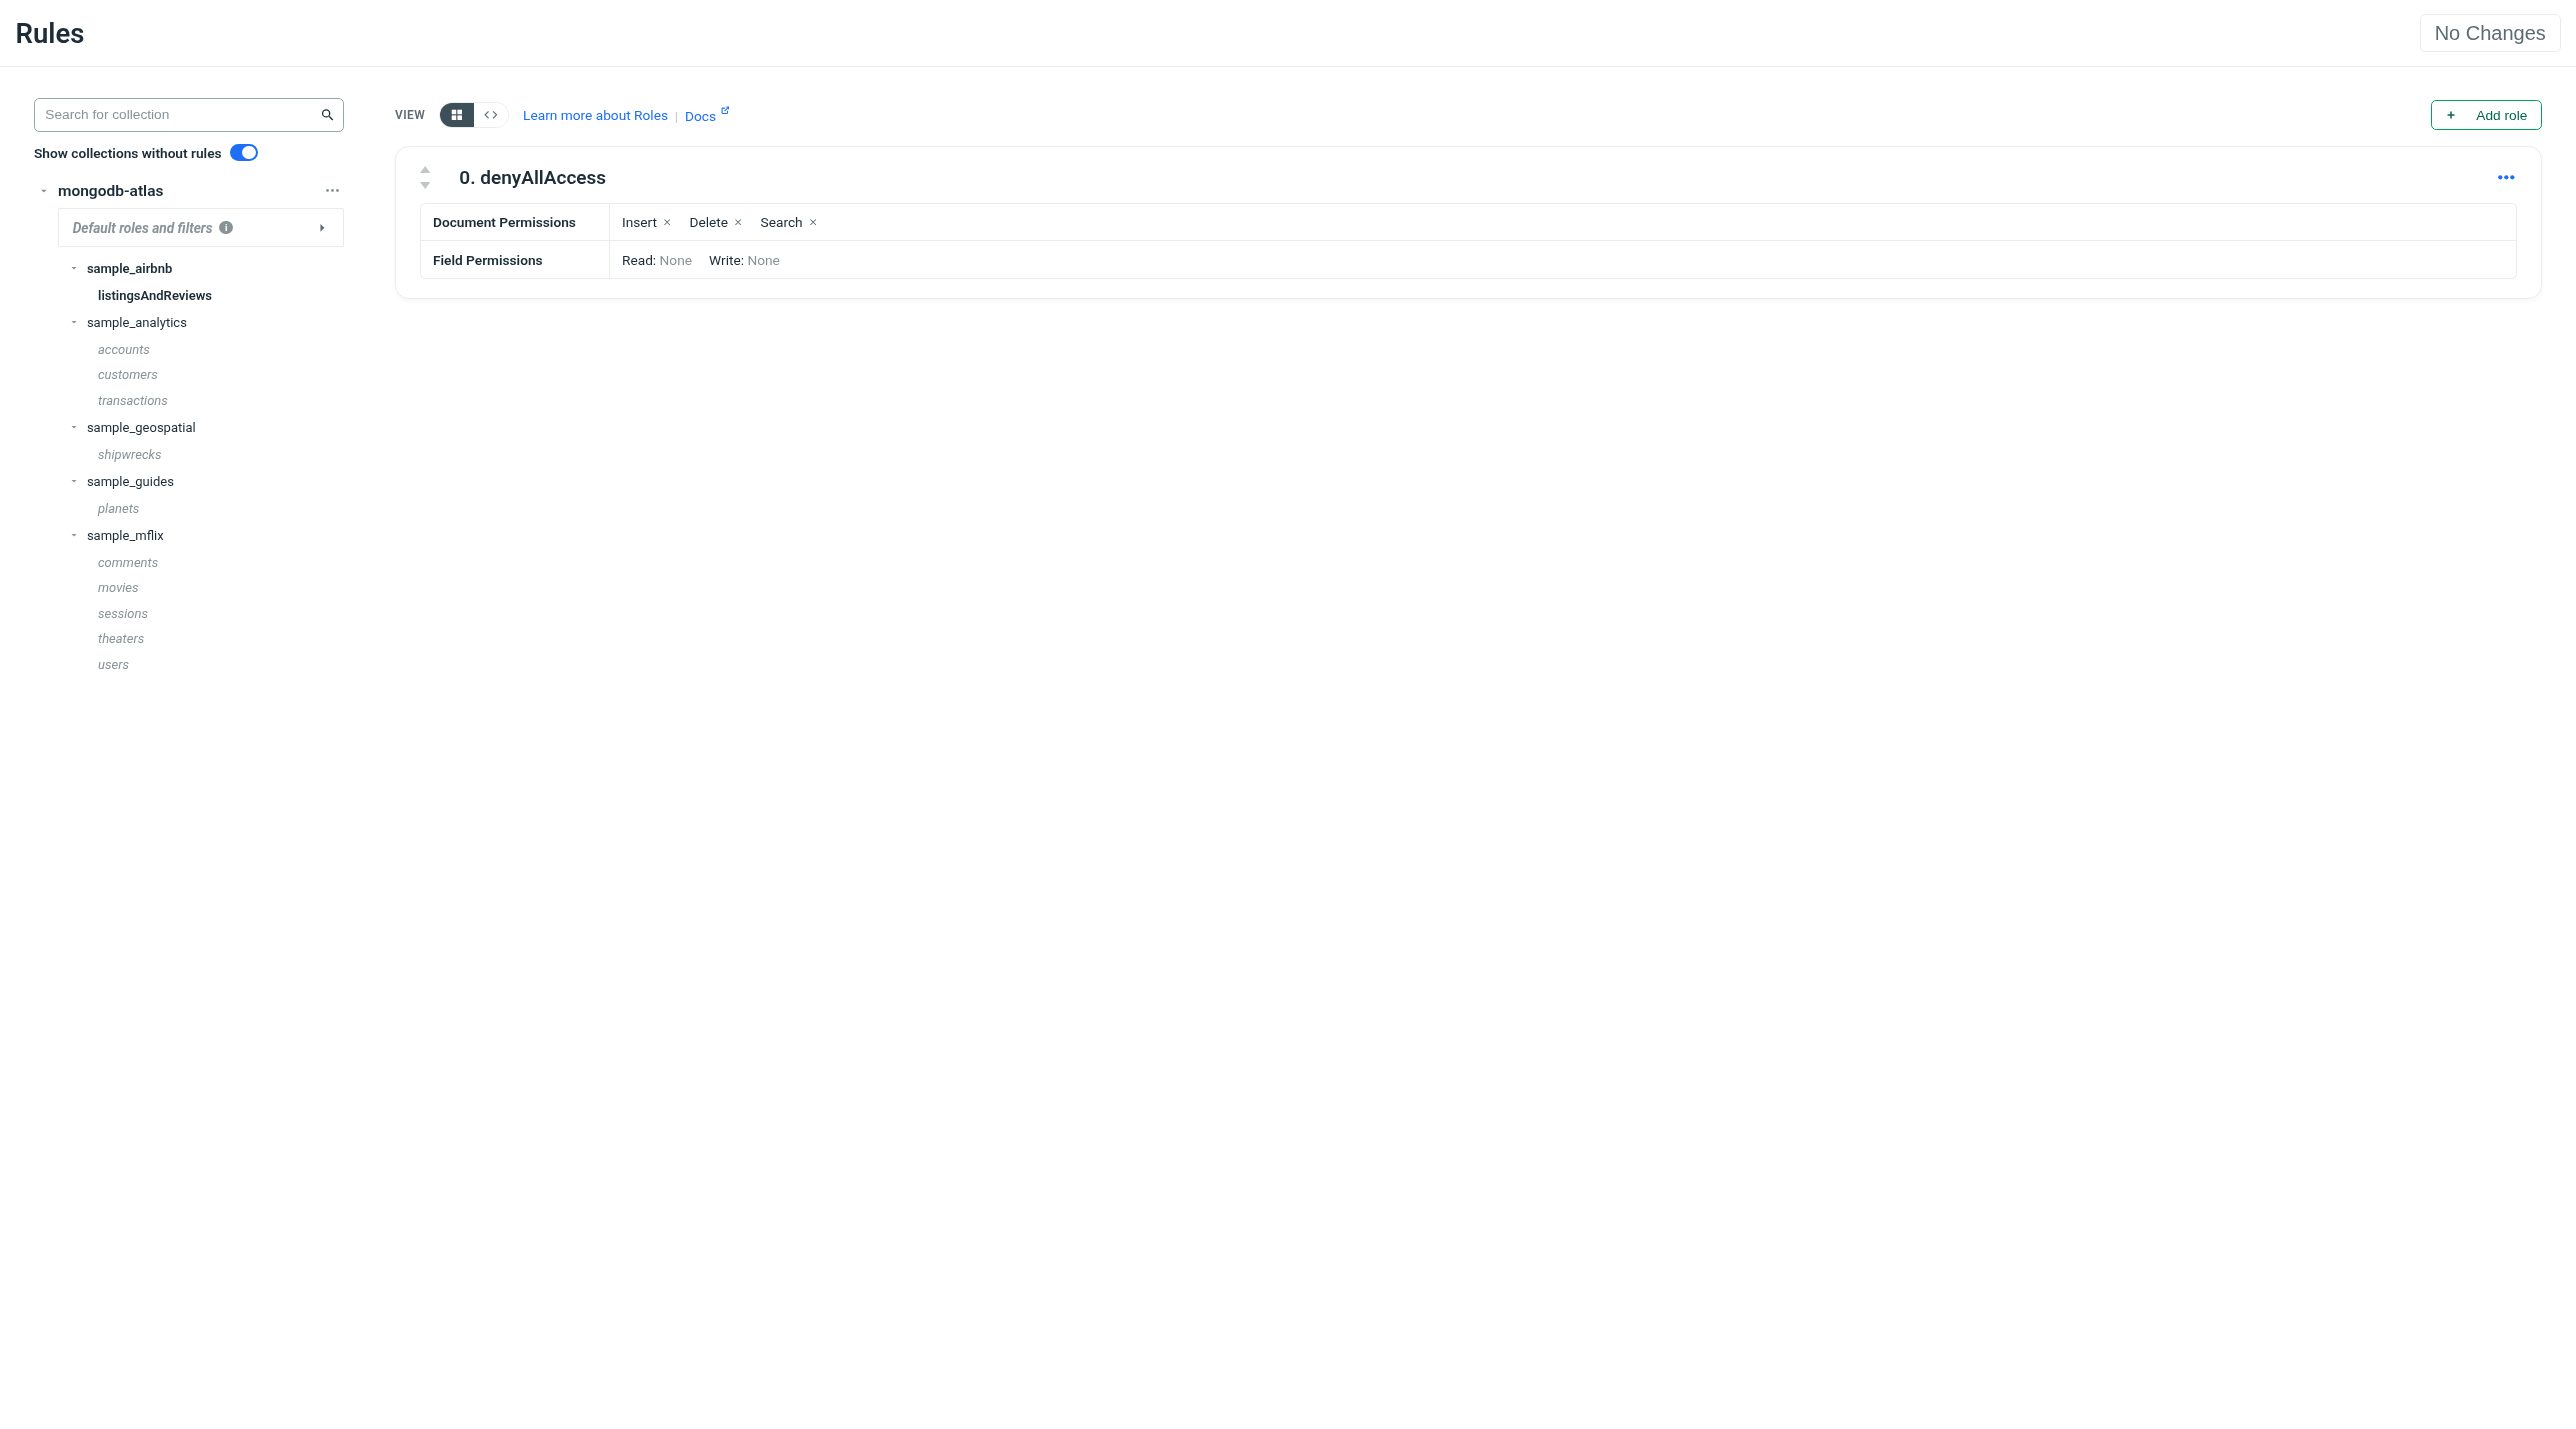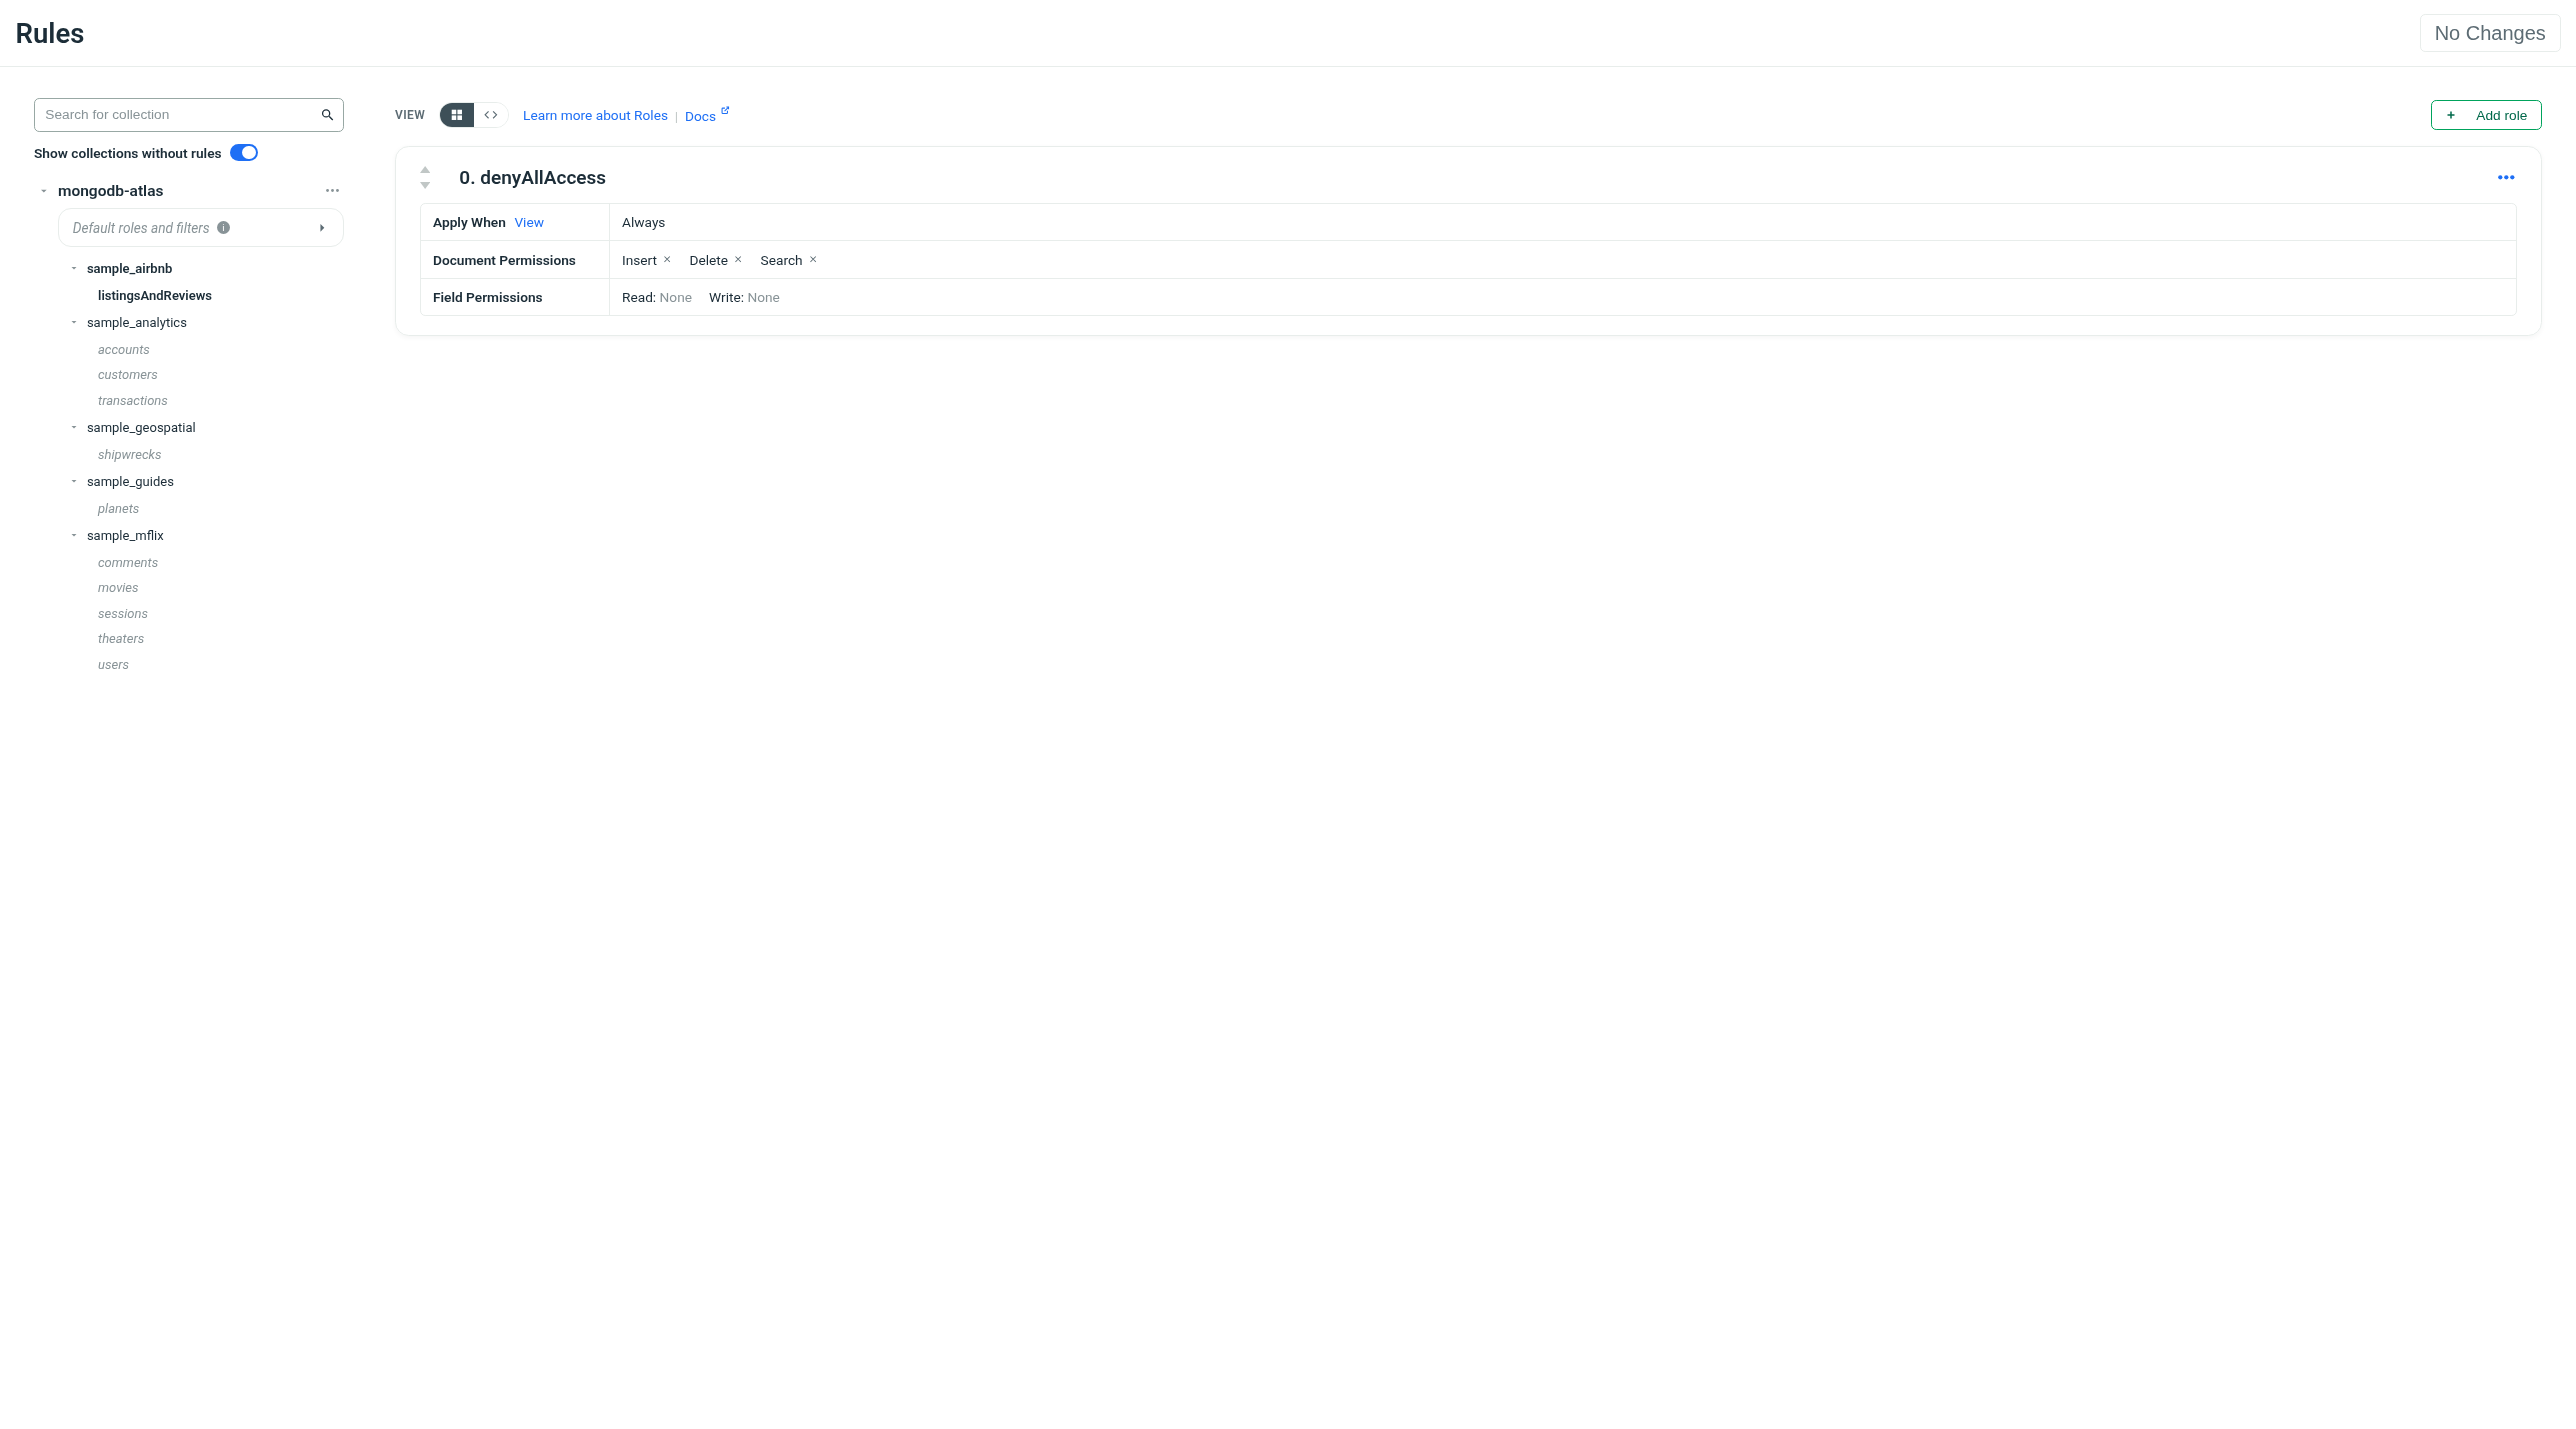"Default roles and filters" .default-roles-row { border-radius: 13px -> 1px; font-weight: none -> bold }
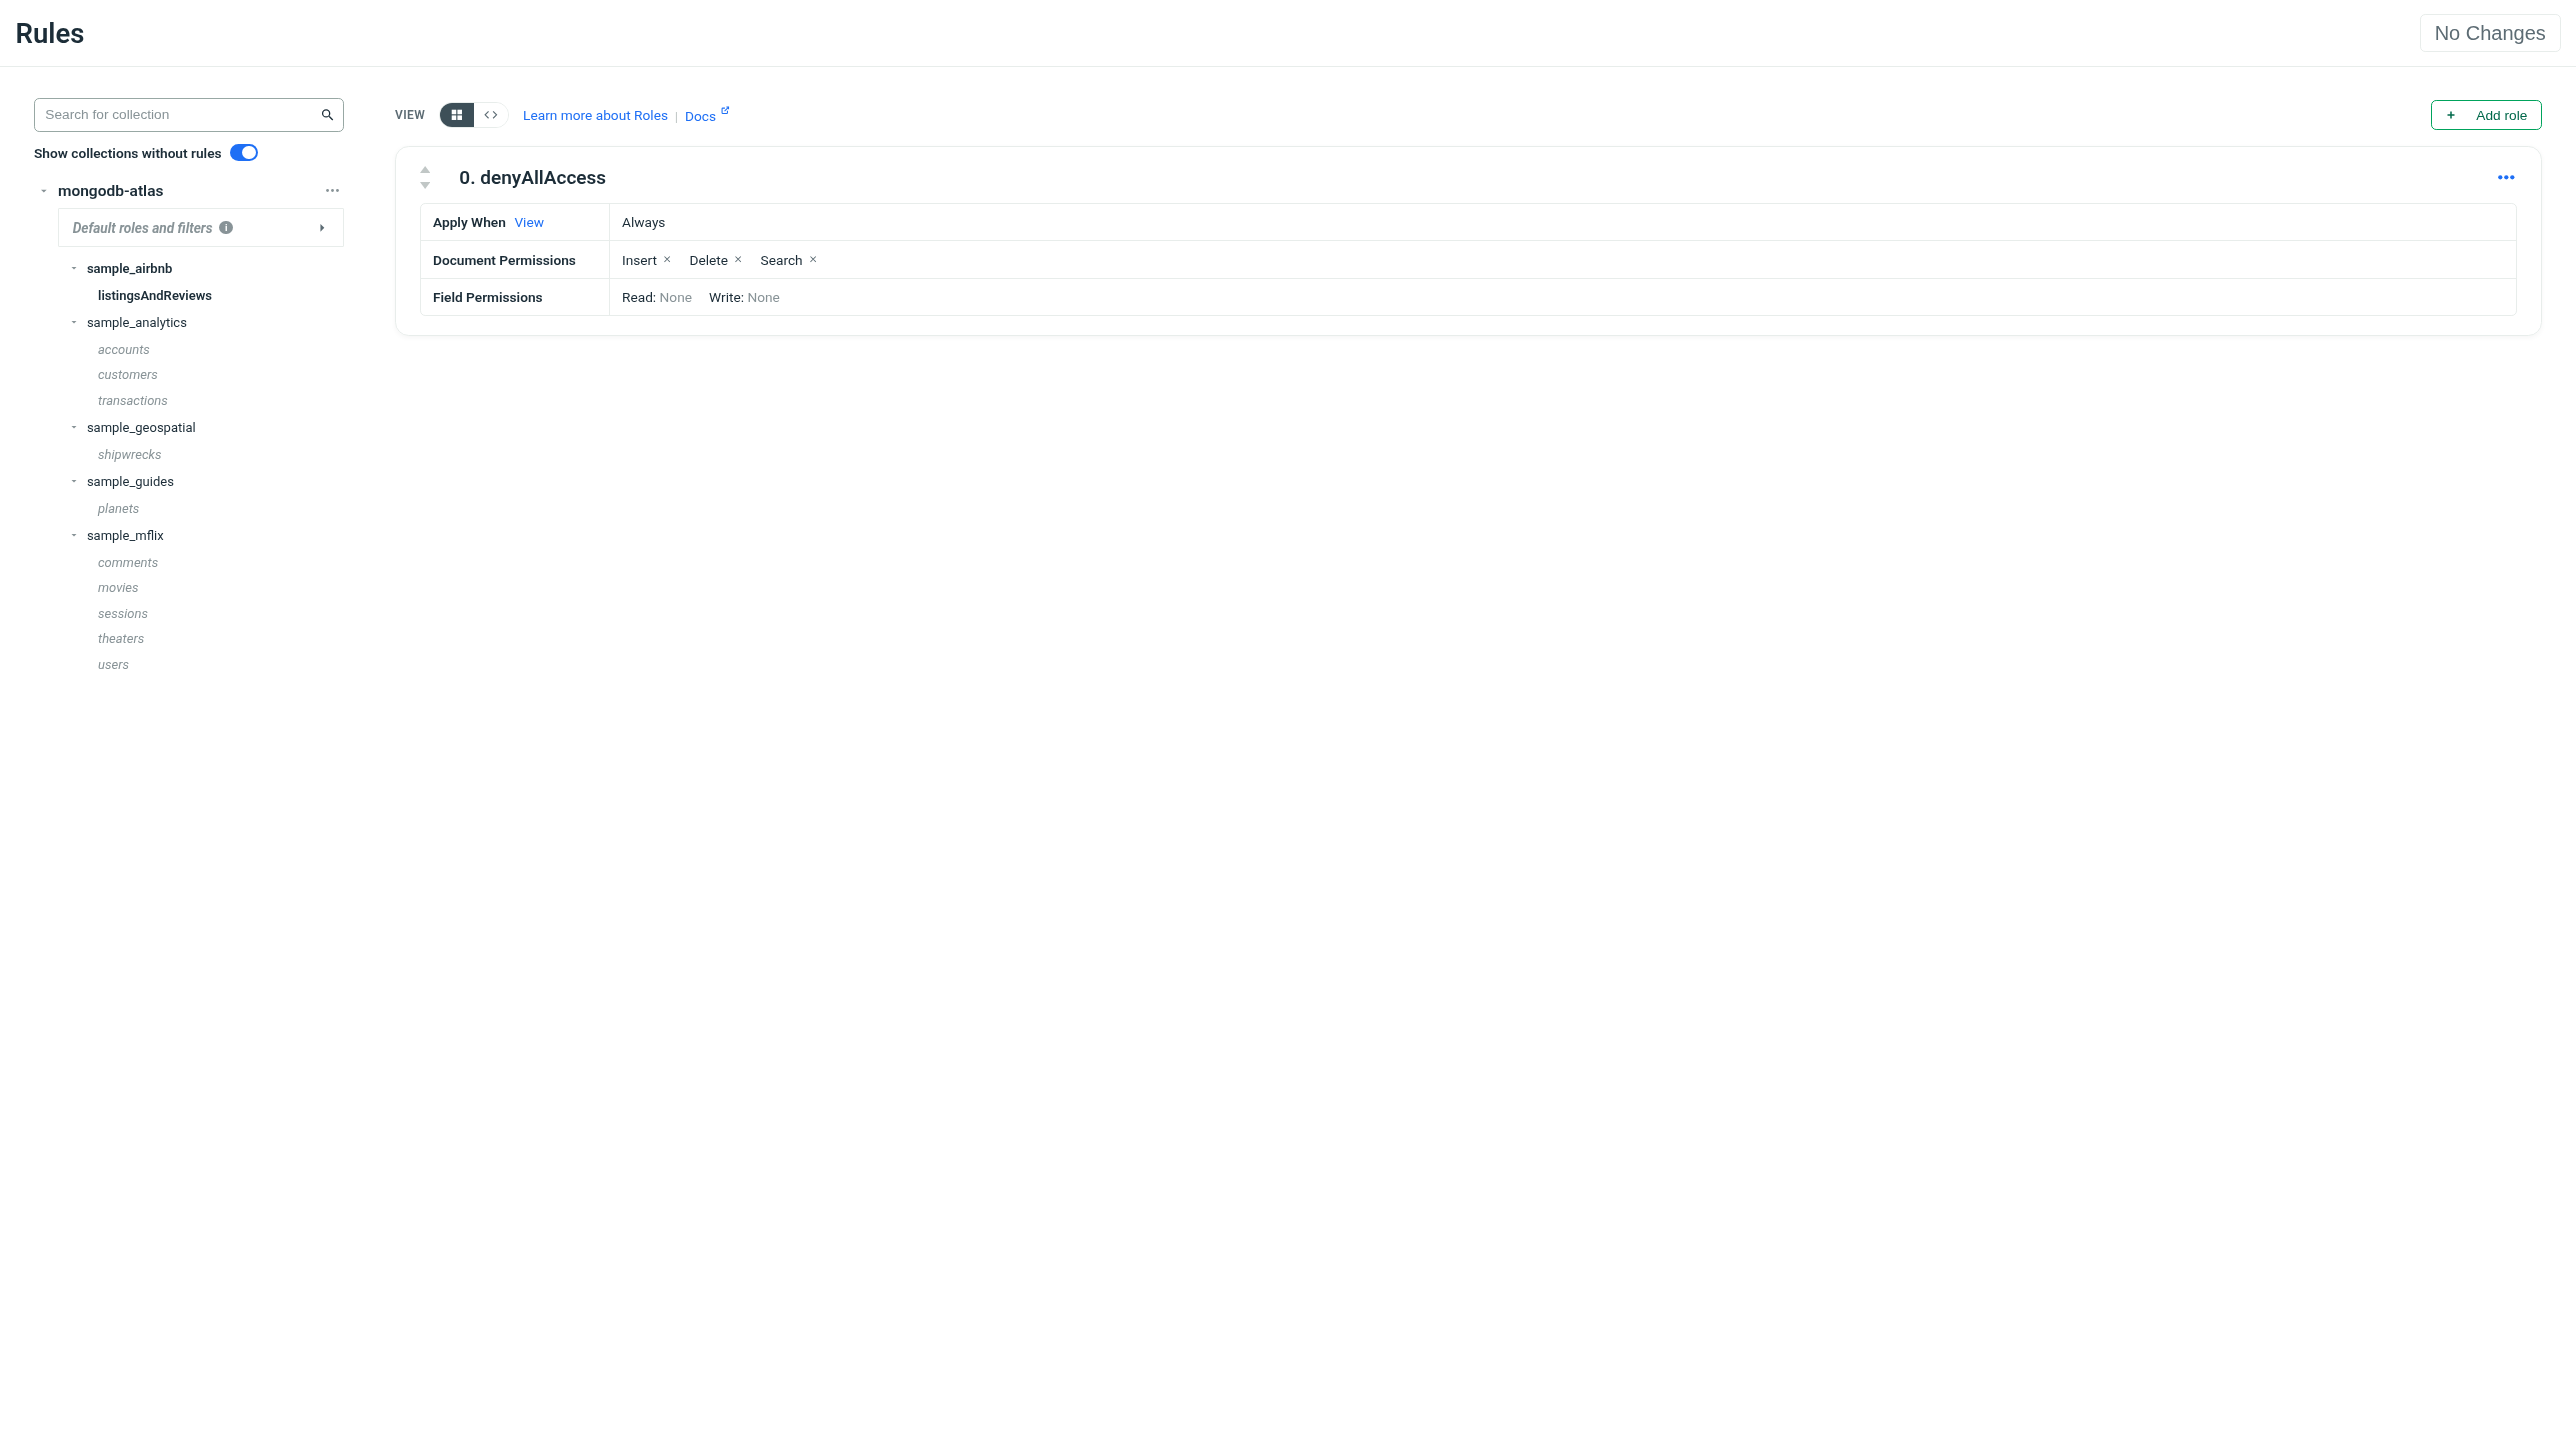"Apply When View" div.role-table-row { html: <div> <div> <span>Apply When</span> <span>View</span> </div> <div>Always</div> </div> -> none }
